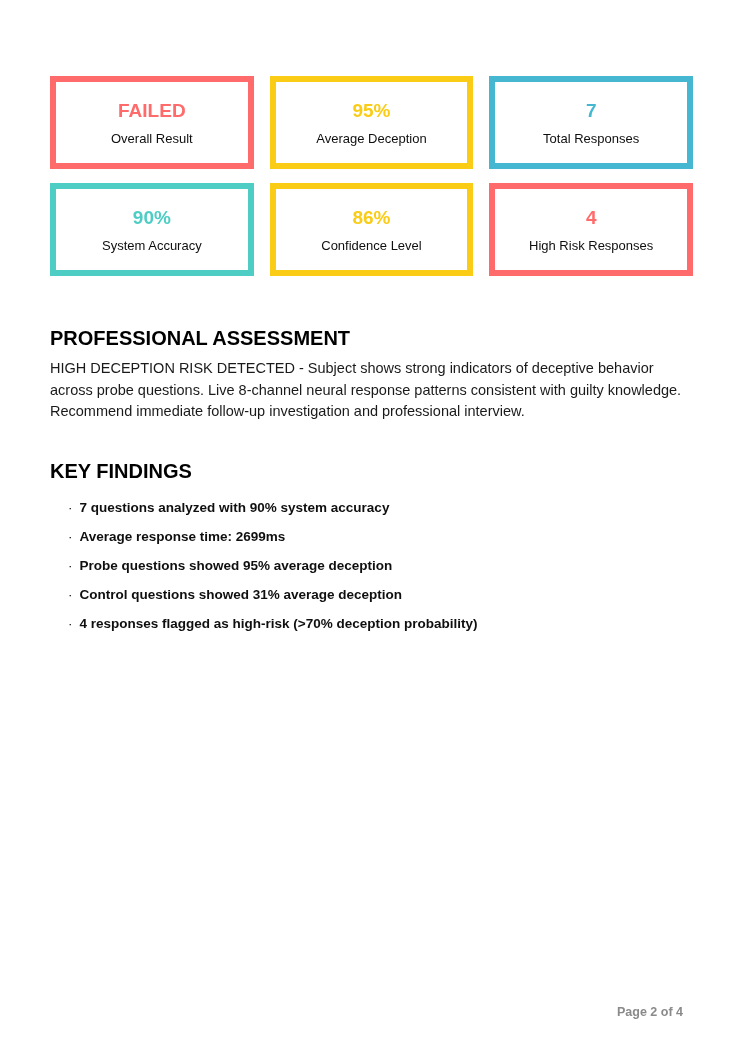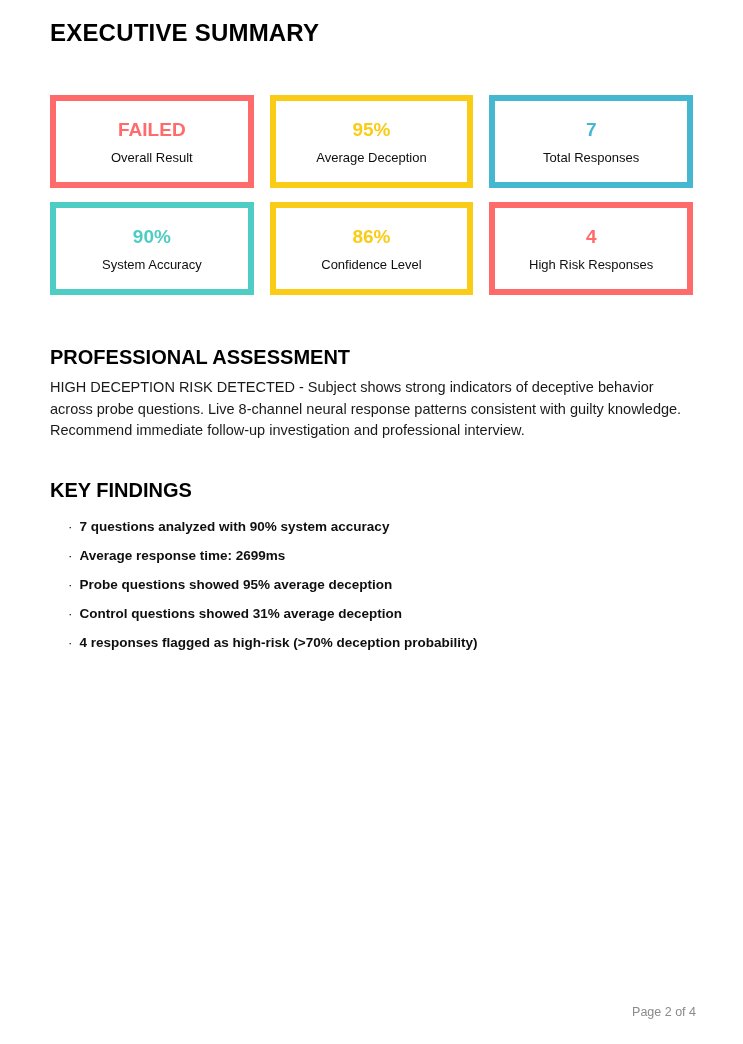"EXECUTIVE SUMMARY" h1.doc-title { html: <h1>EXECUTIVE SUMMARY</h1> -> none }
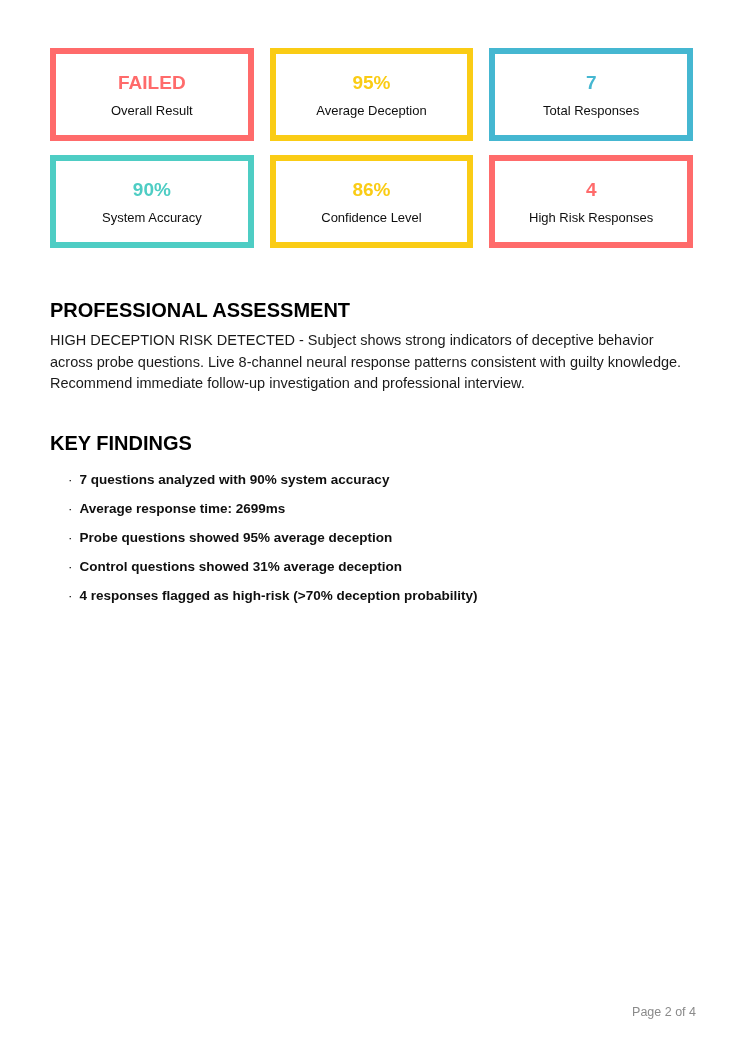"FAILED" .cards { margin-top: 48px -> 76px }
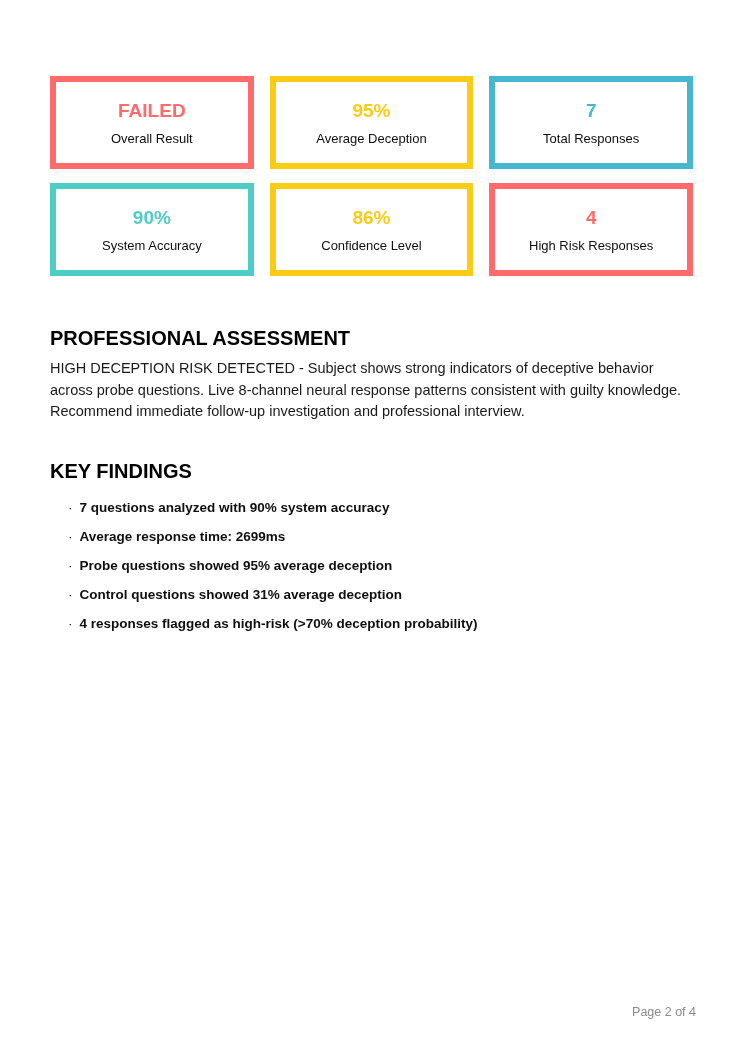"Page 2 of 4" .page-footer { font-weight: normal -> bold; right: 47px -> 60px }
